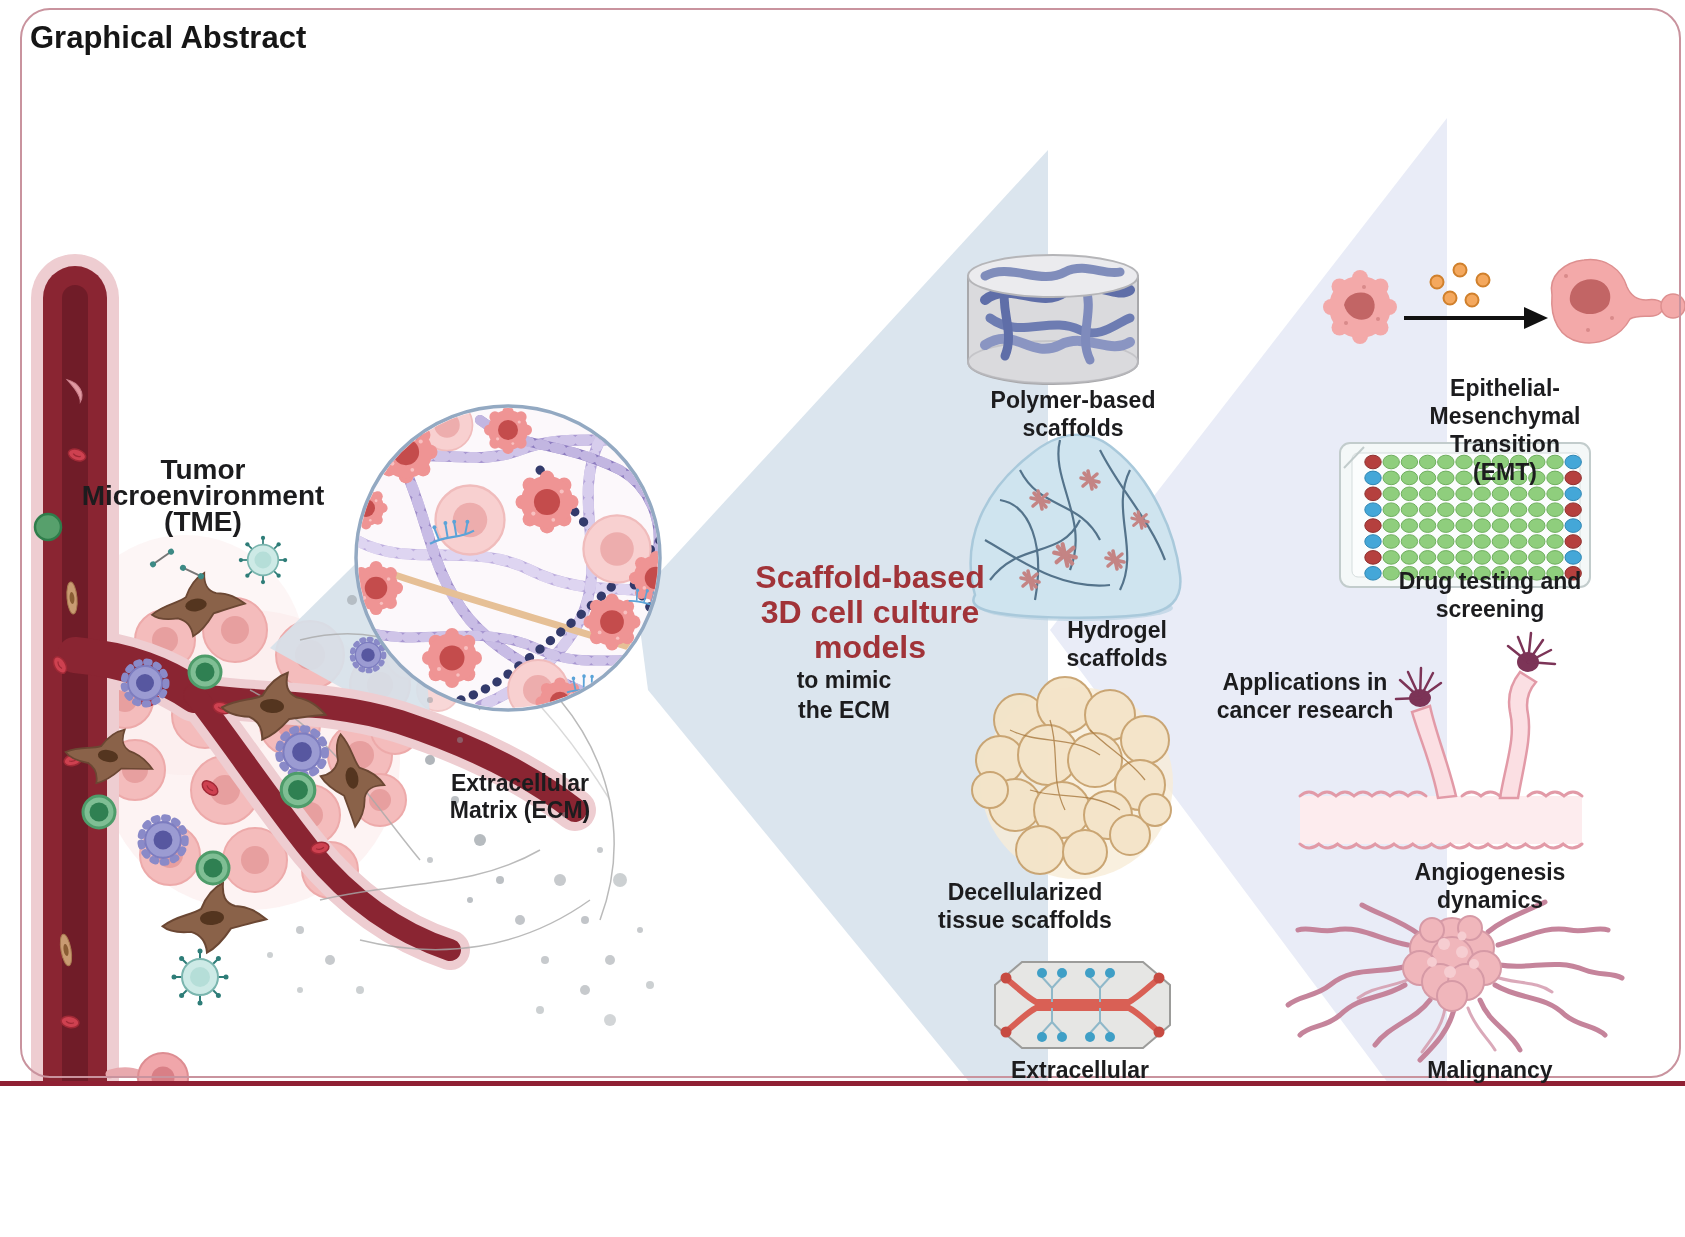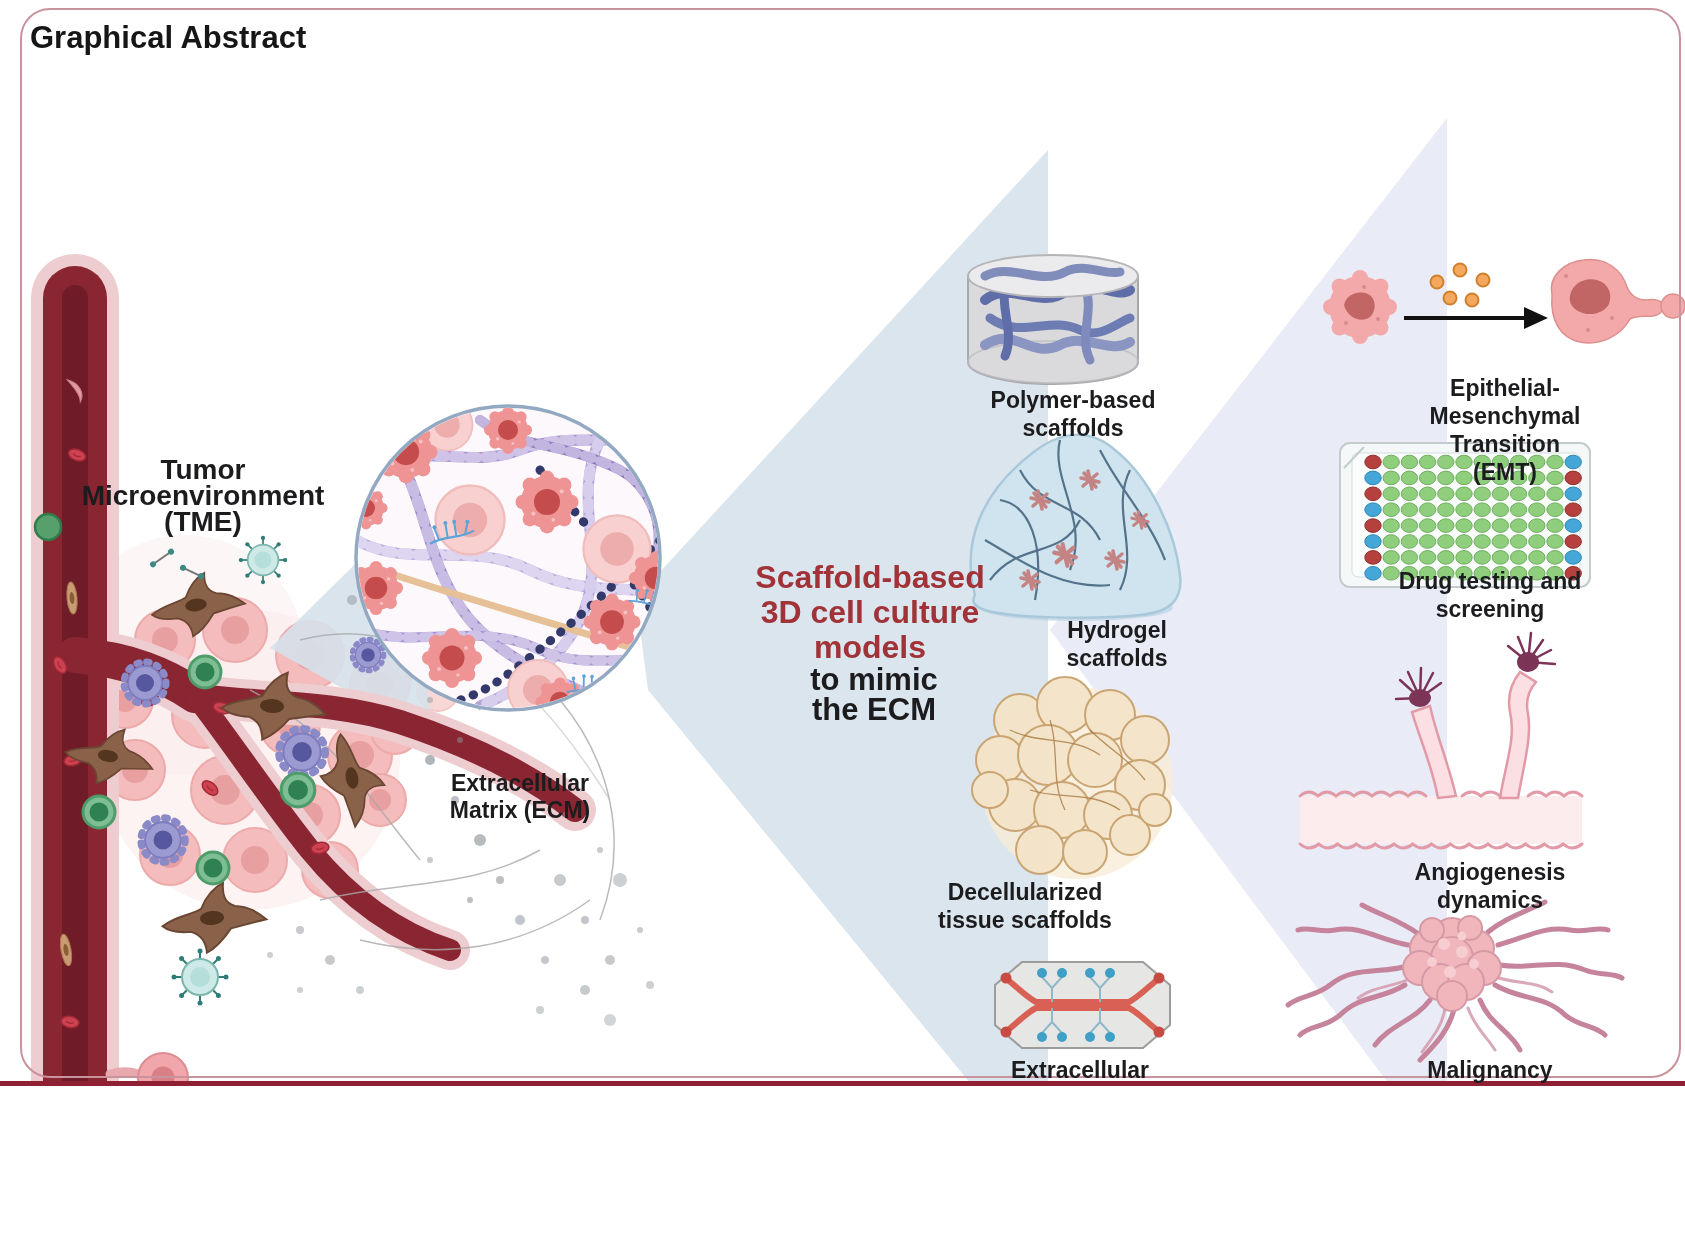"to mimic" .lbl-sub { font-size: 31px -> 23px; left: 874px -> 844px }
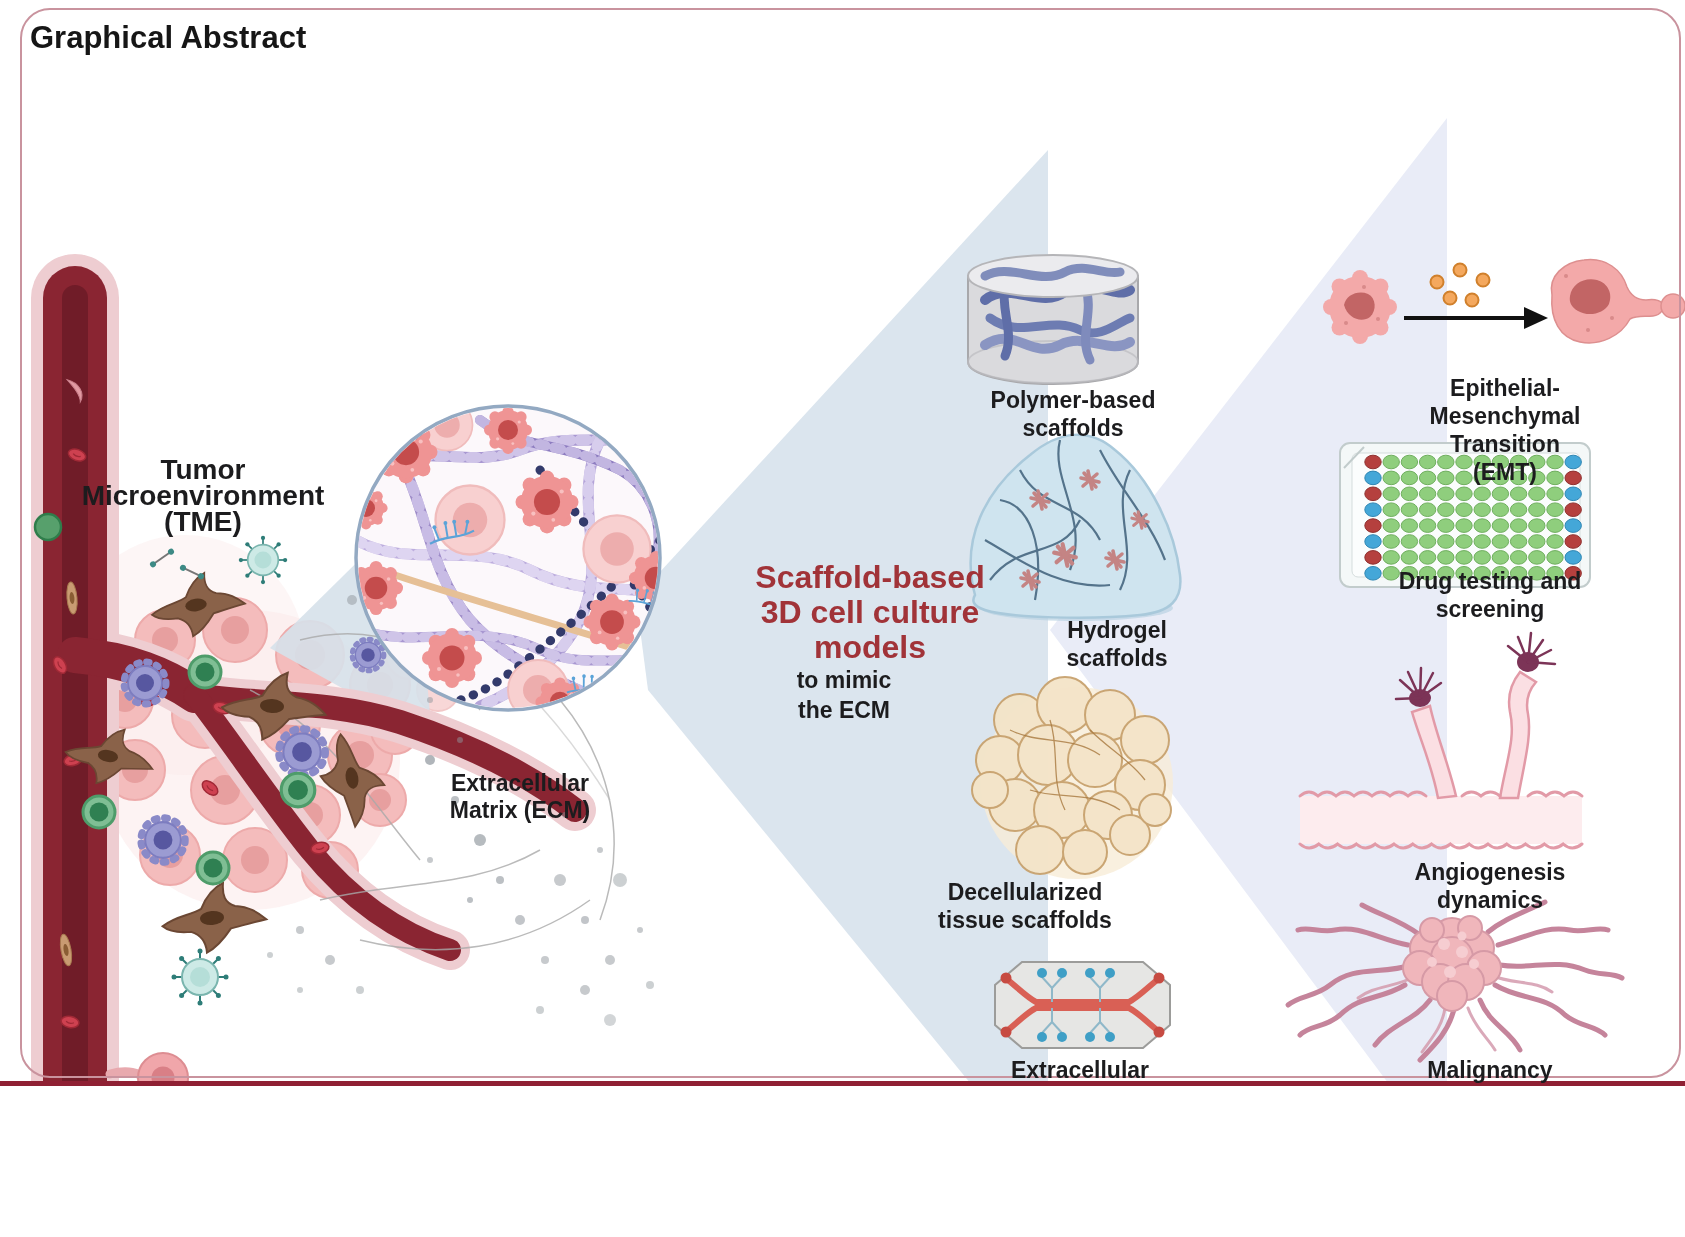"Applications in" div.lbl { html: none -> <div>Applications in cancer research</div> }
